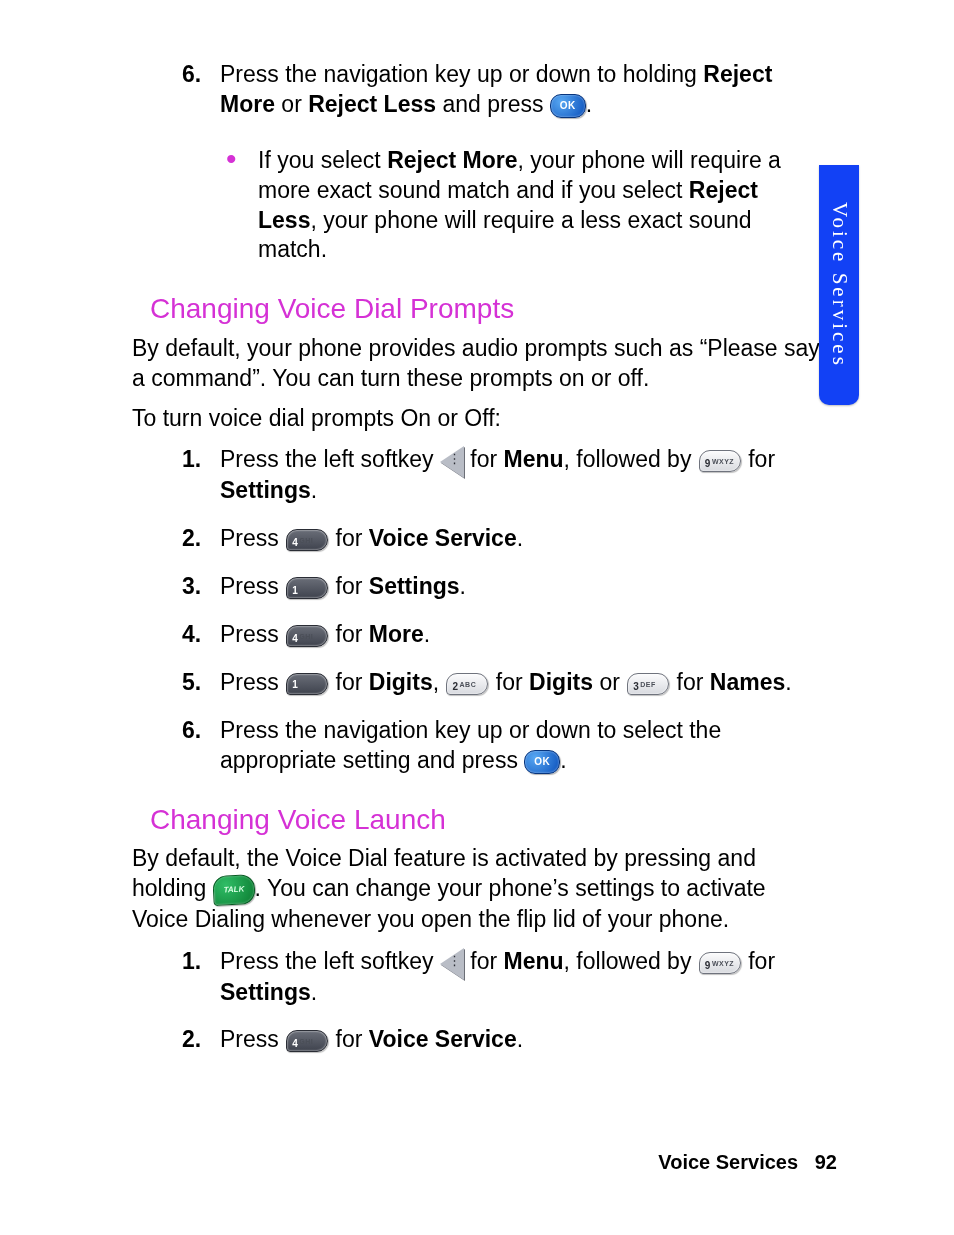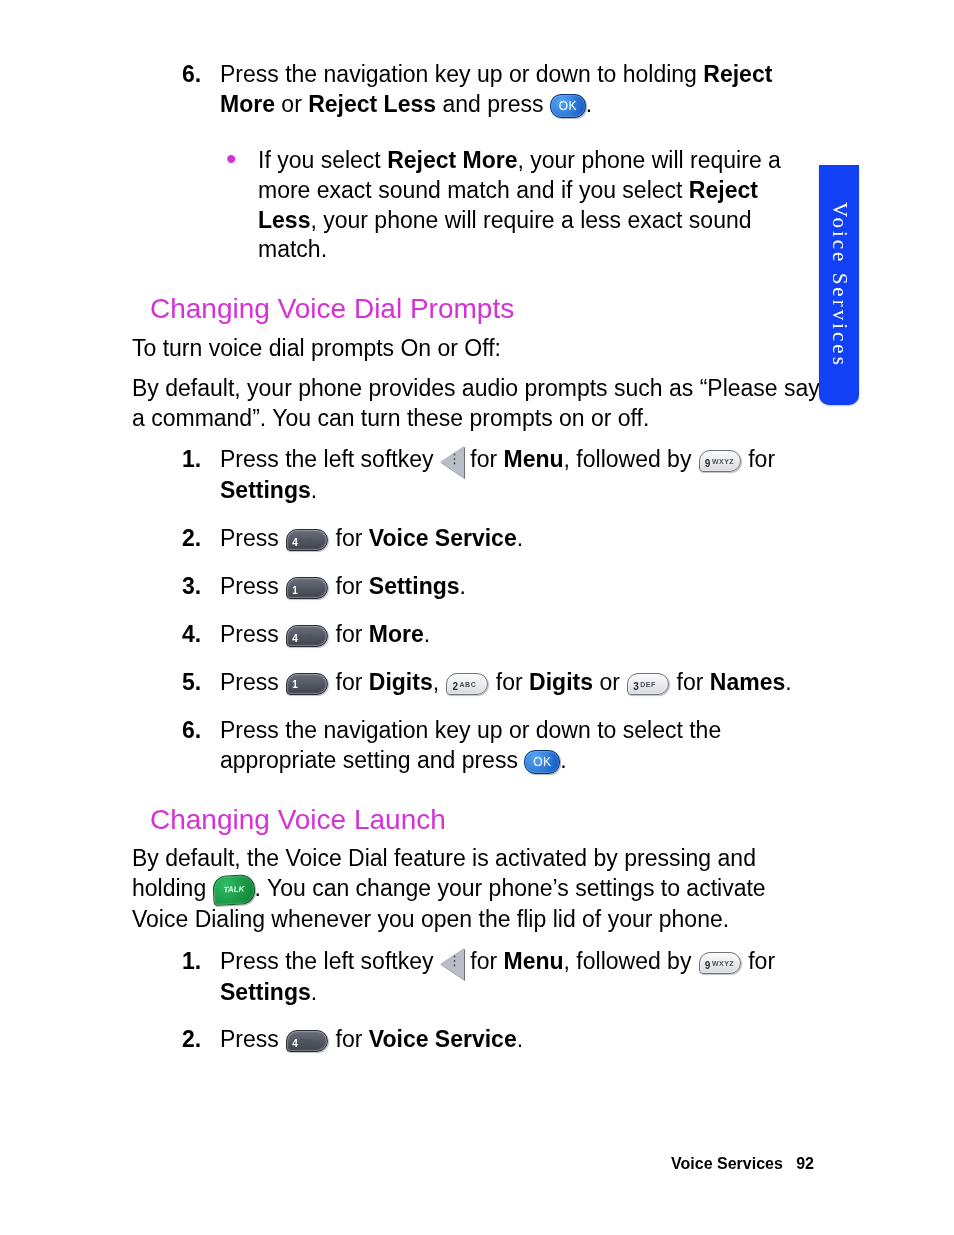"OK" .key-ok { font-size: 12px -> 10px; font-weight: 400 -> 700 }
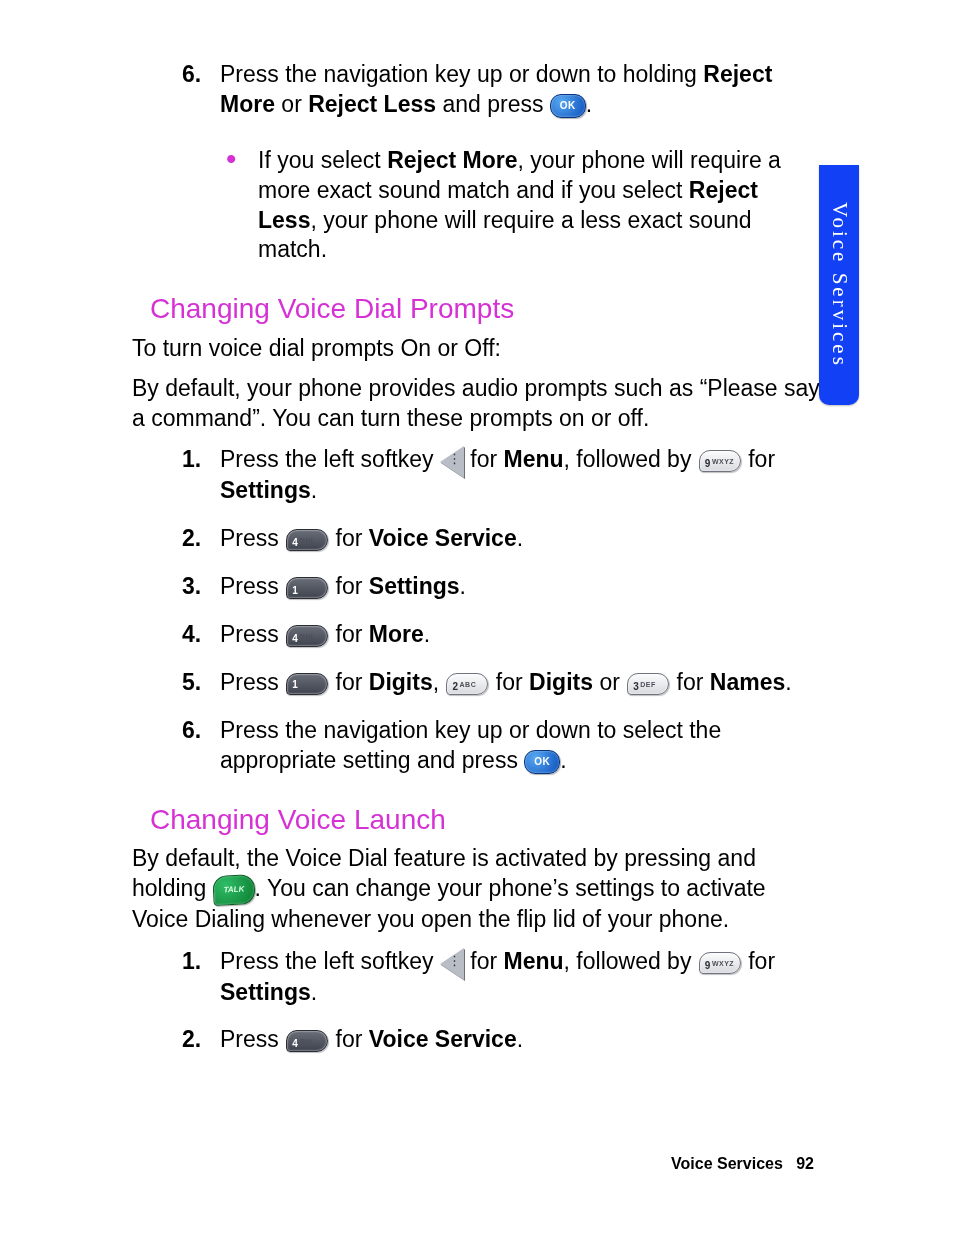"To turn voice dial prompts" p.intro { order: before "By default, your phone provides" -> after "By default, your phone provides" }
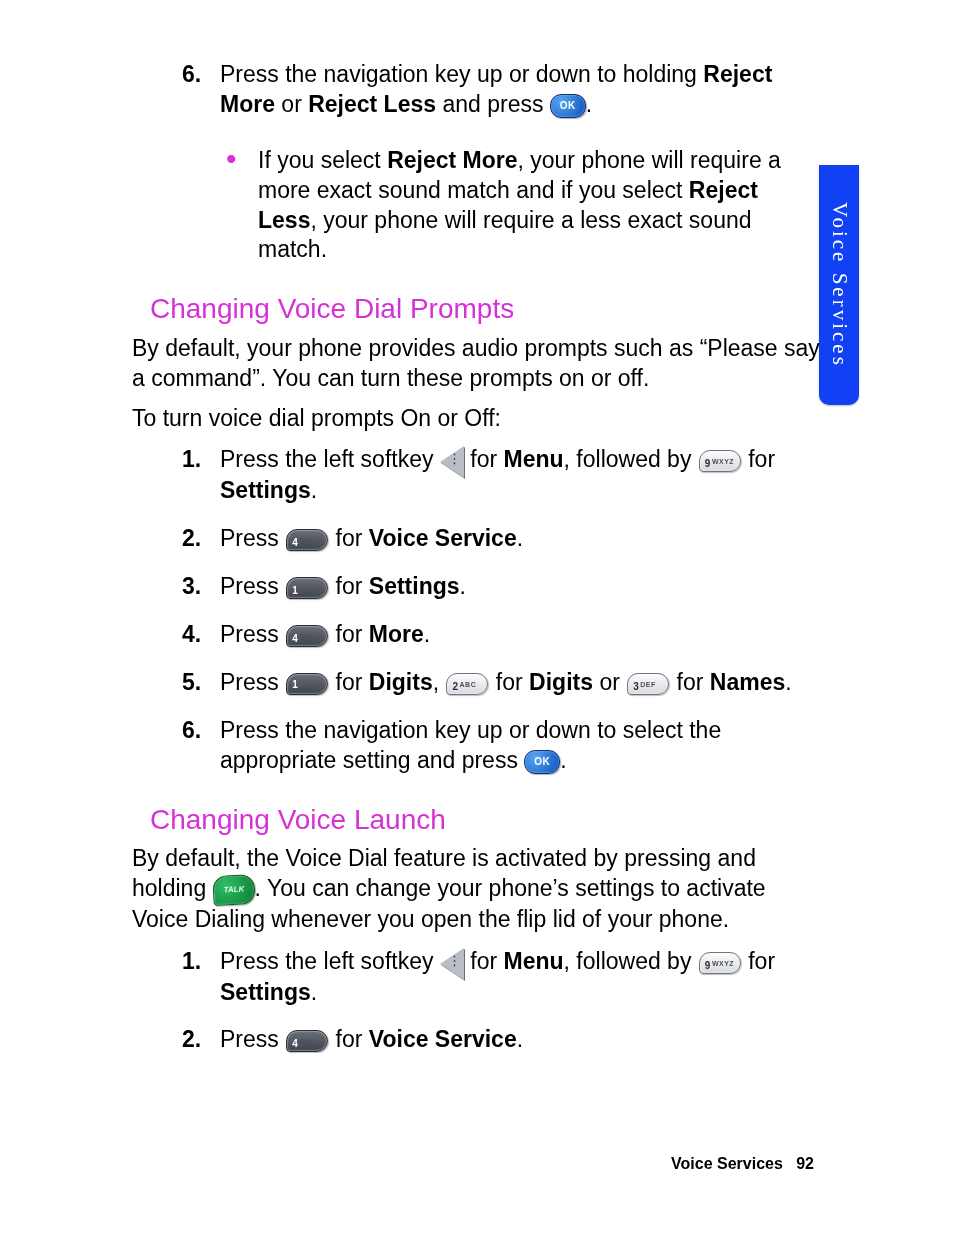"Voice Services 92" .page-footer { font-size: 16px -> 20px; right: 140px -> 117px }
